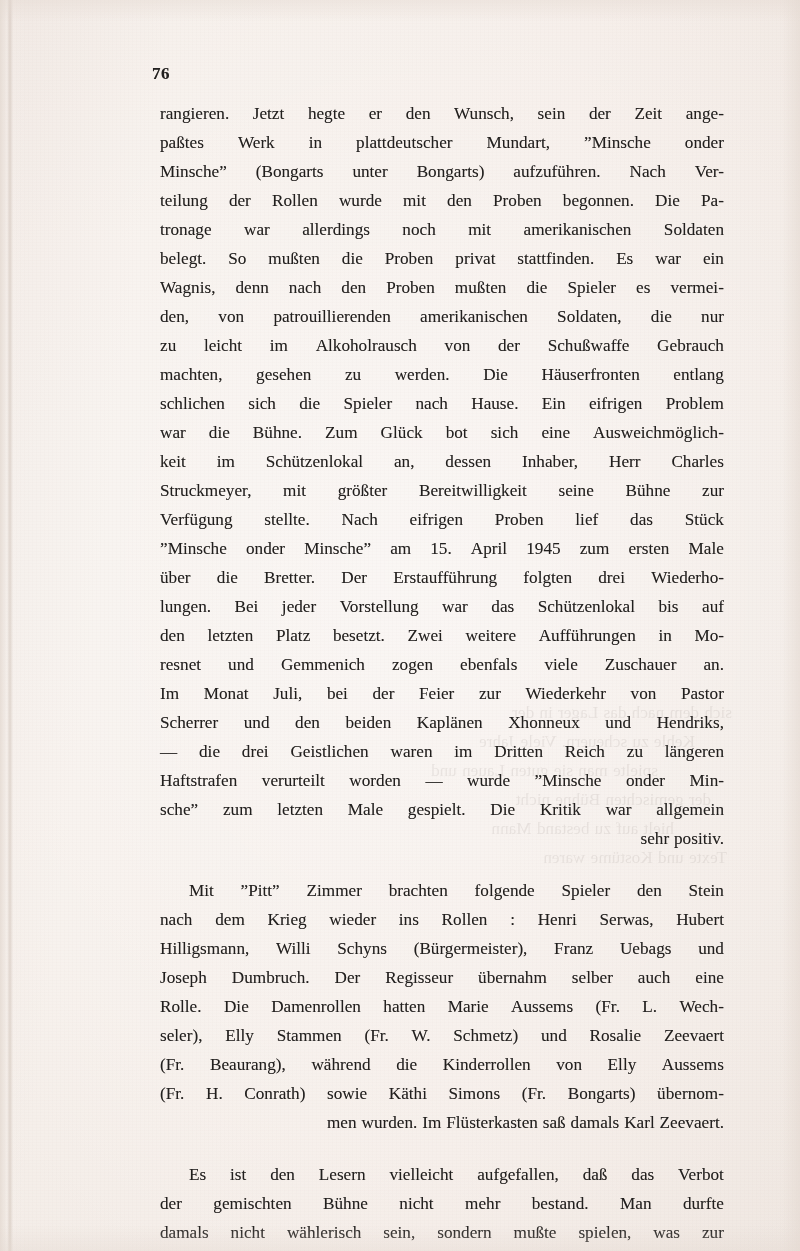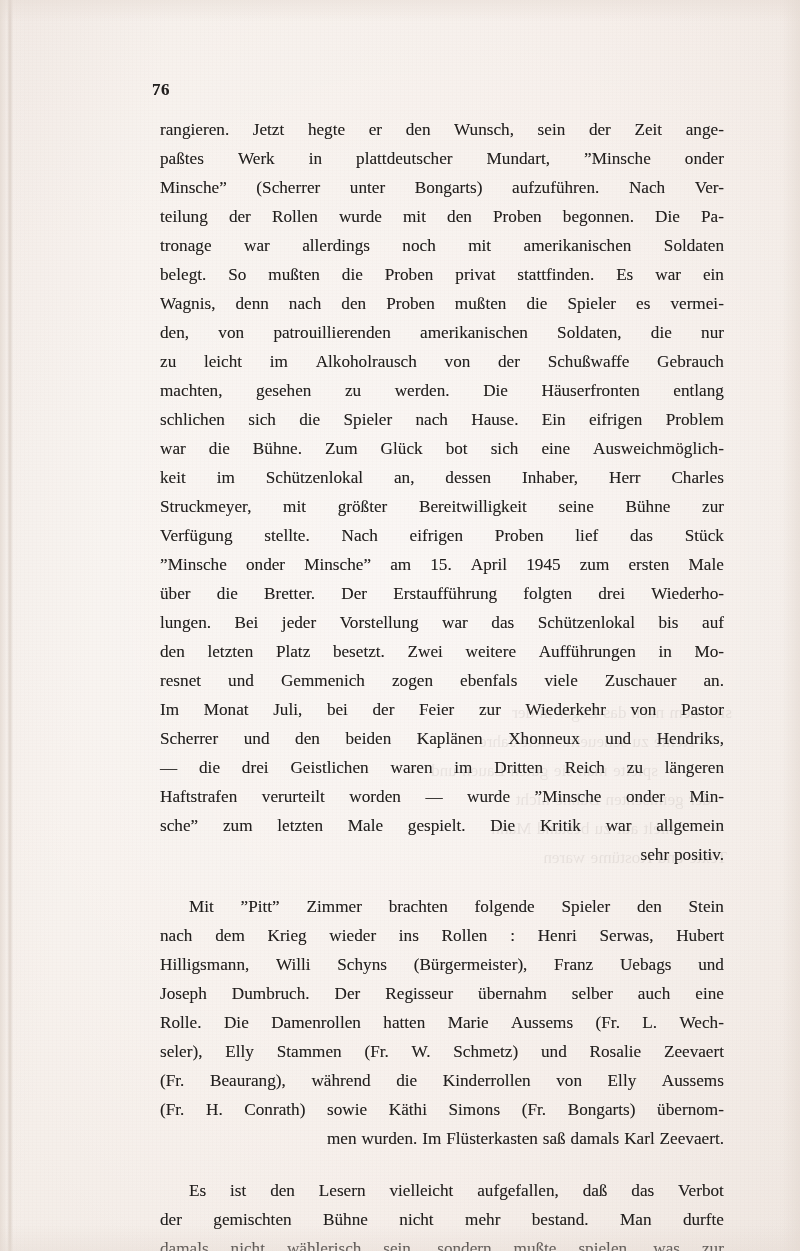"76" .folio { margin: 16px 0 15px 0 -> 0 0 15px 0 }
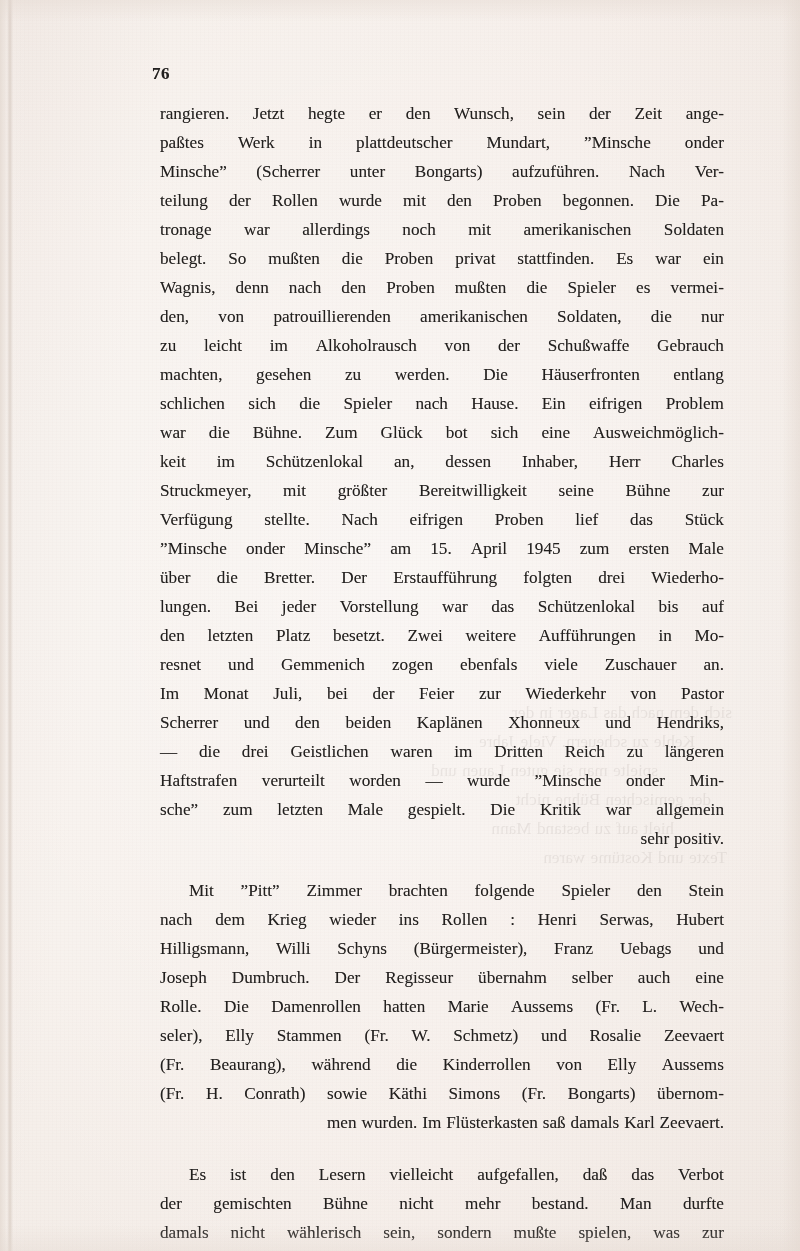"(Scherrer" span.w { text: Scherrer -> Bongarts }
